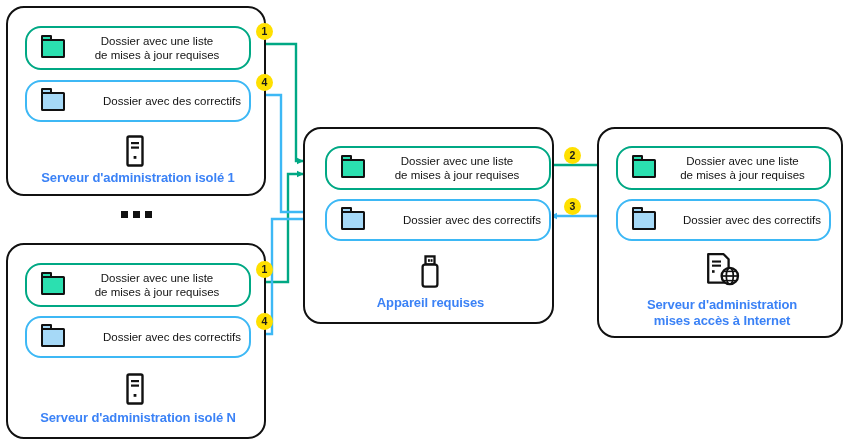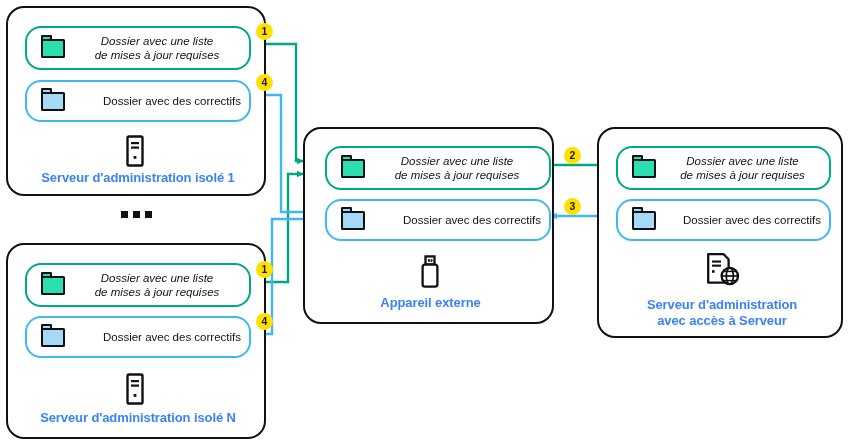"Dossier avec une liste" .pill.green { font-style: italic -> none }
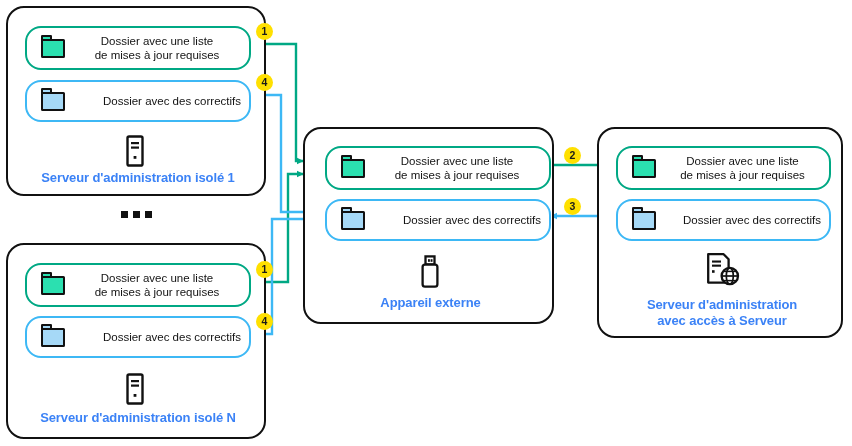"Appareil externe" div.caption { text: externe -> requises }
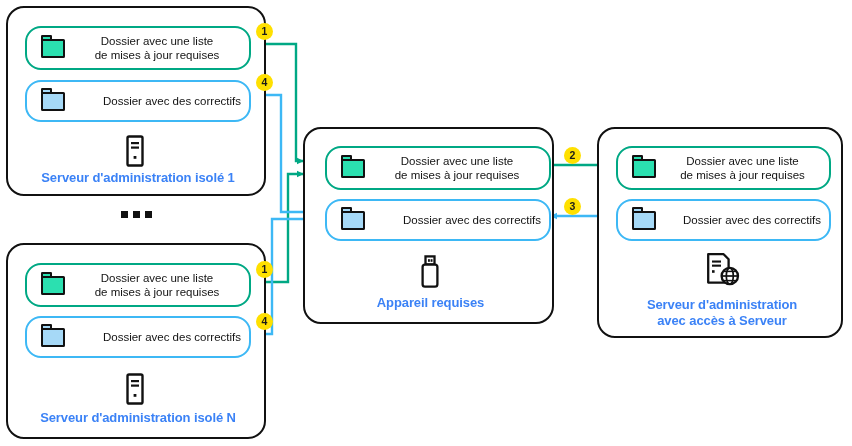"Serveur d'administration" div.caption { text: avec accès à Serveur -> mises accès à Internet }
